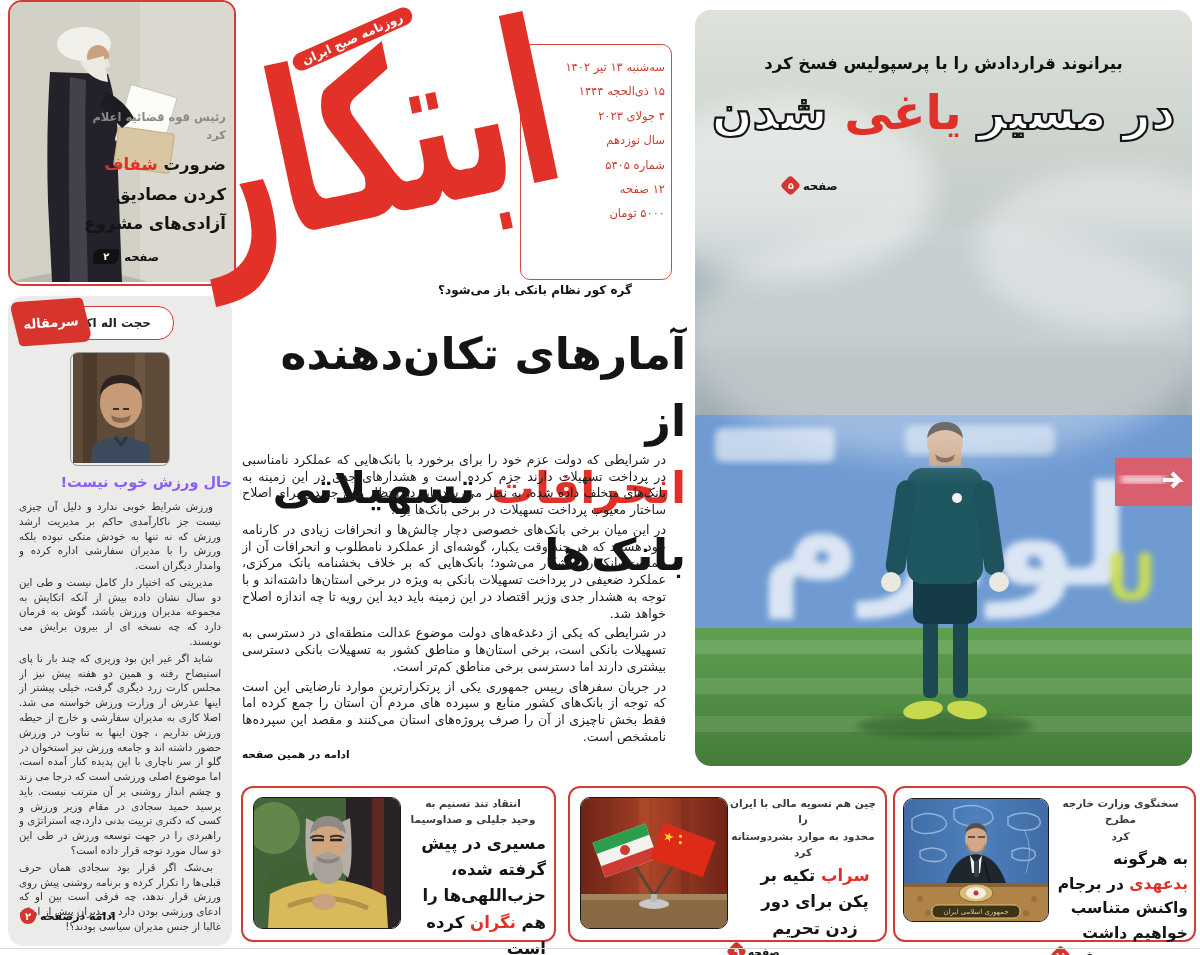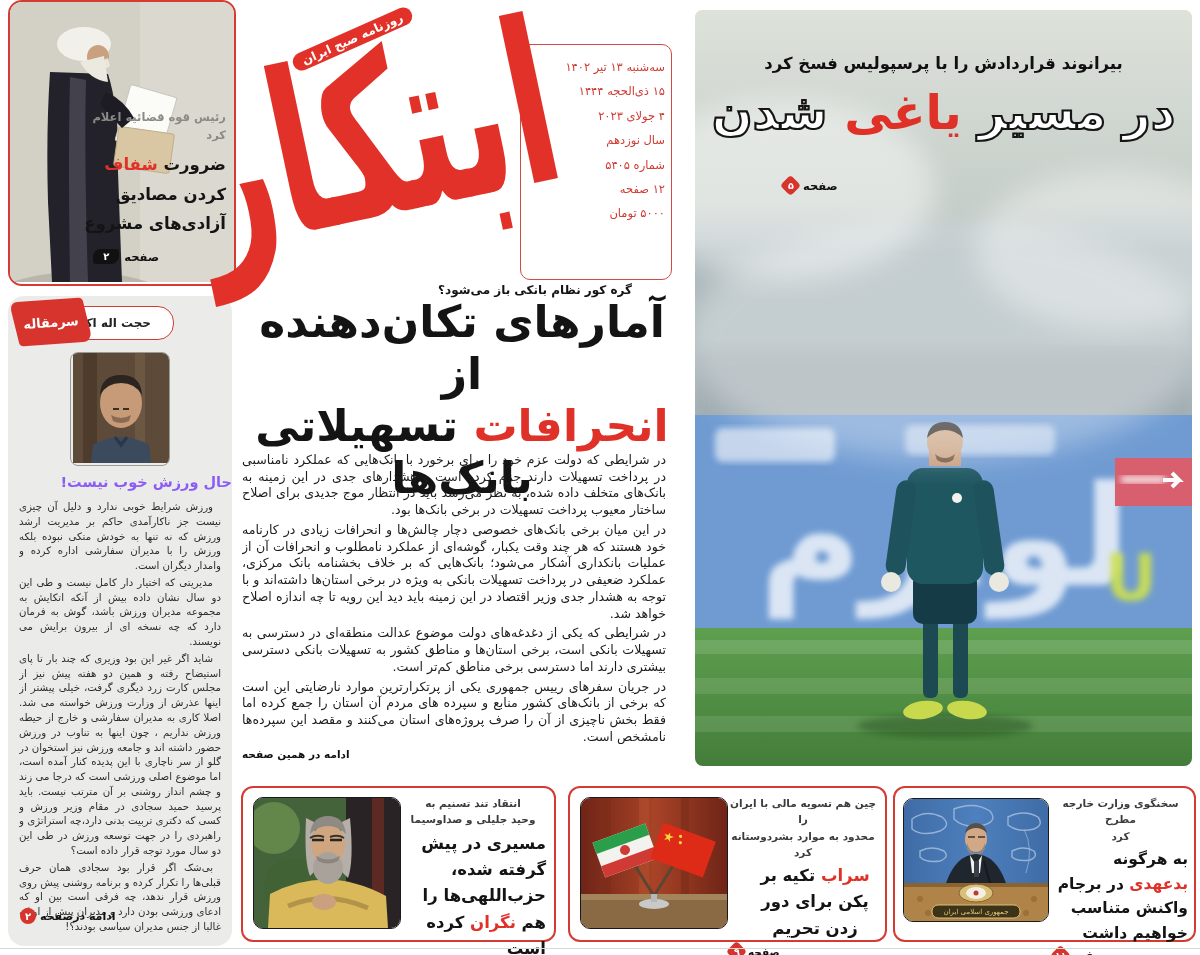"بیرانوند قراردادش را با پرسپولیس" .panel { border-radius: 8px -> 16px }
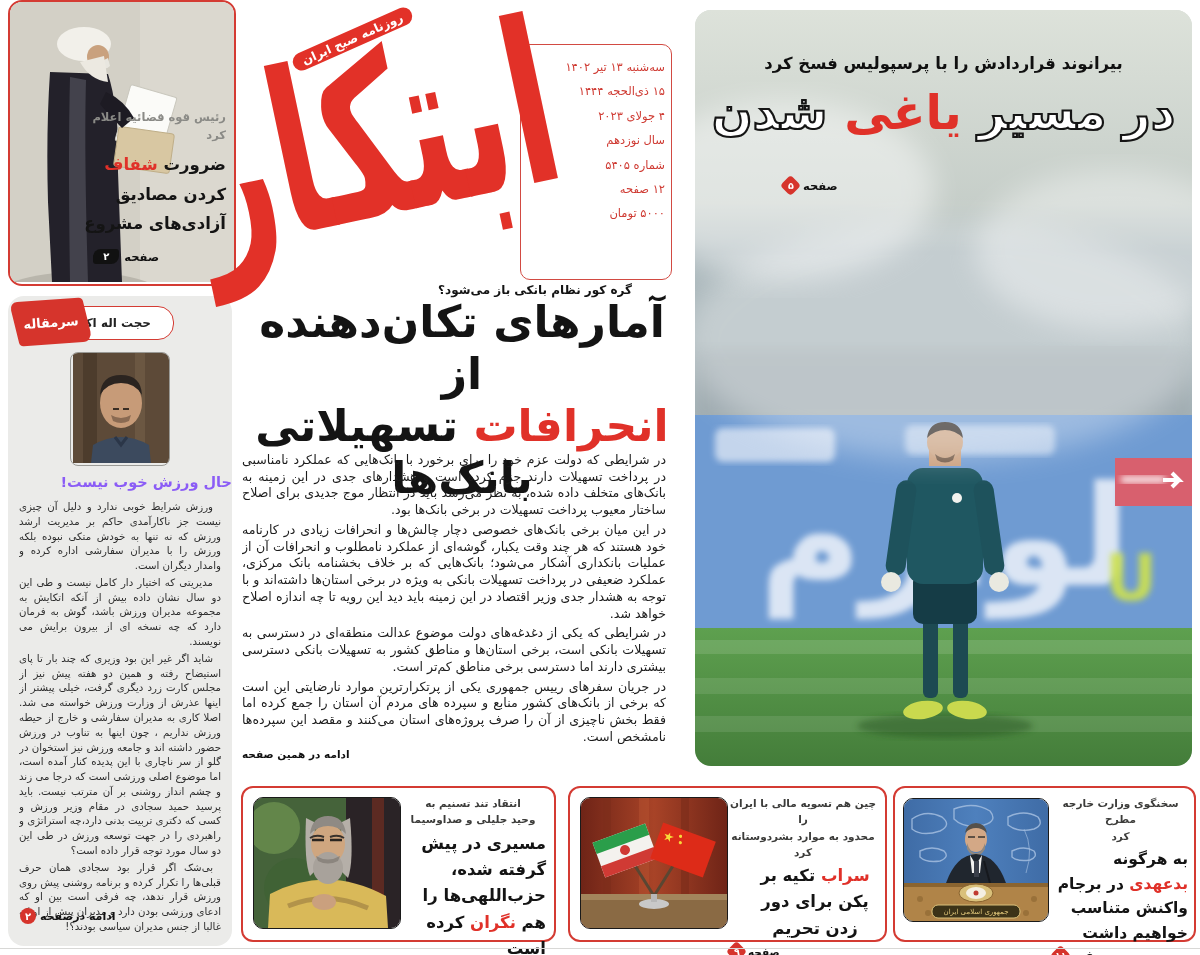"آمارهای تکان‌دهنده از" .m-h1 { line-height: 52px -> 67px; text-align: center -> none; top: 296px -> 320px }
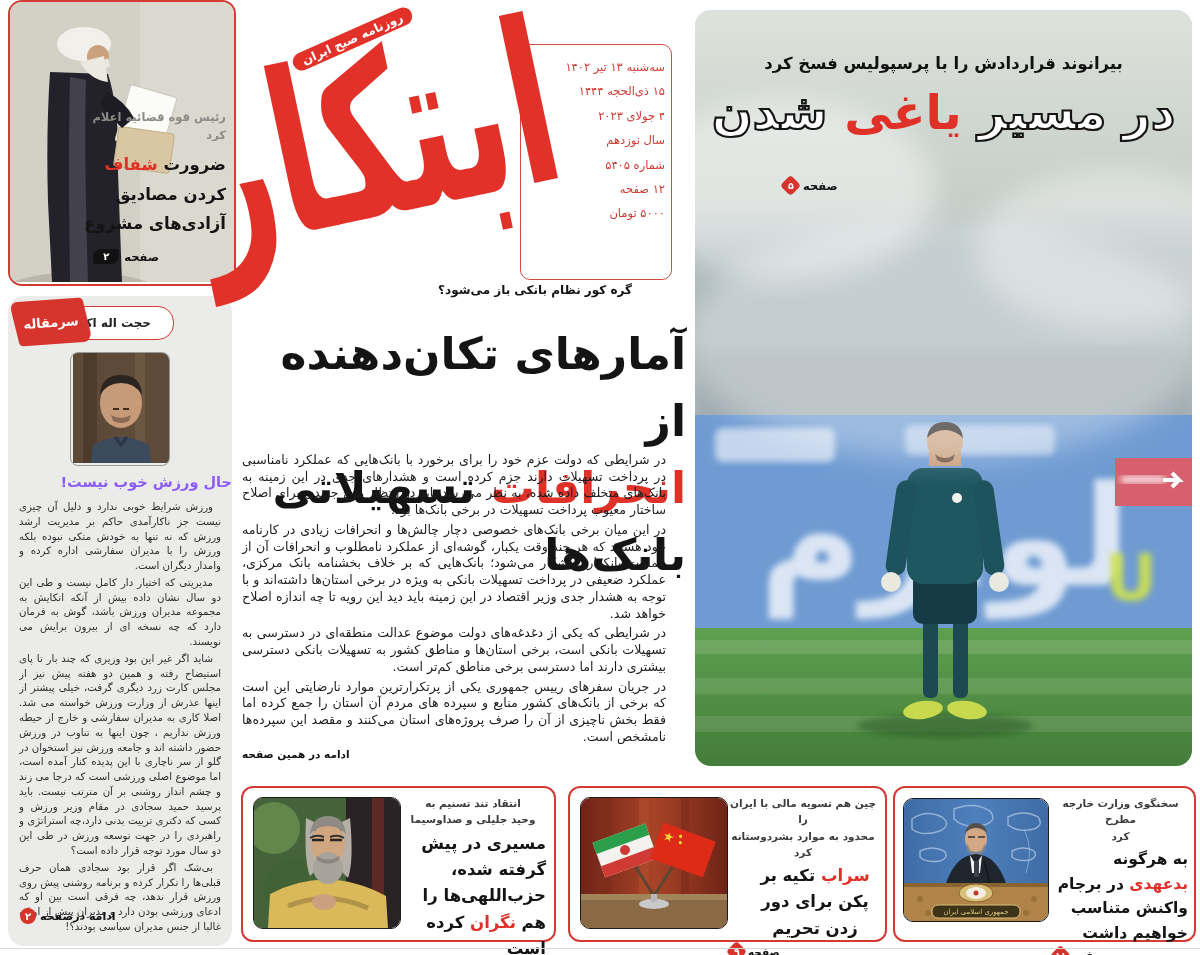"در جریان سفرهای رییس جمهوری" p { text: برخی -> توجه }
